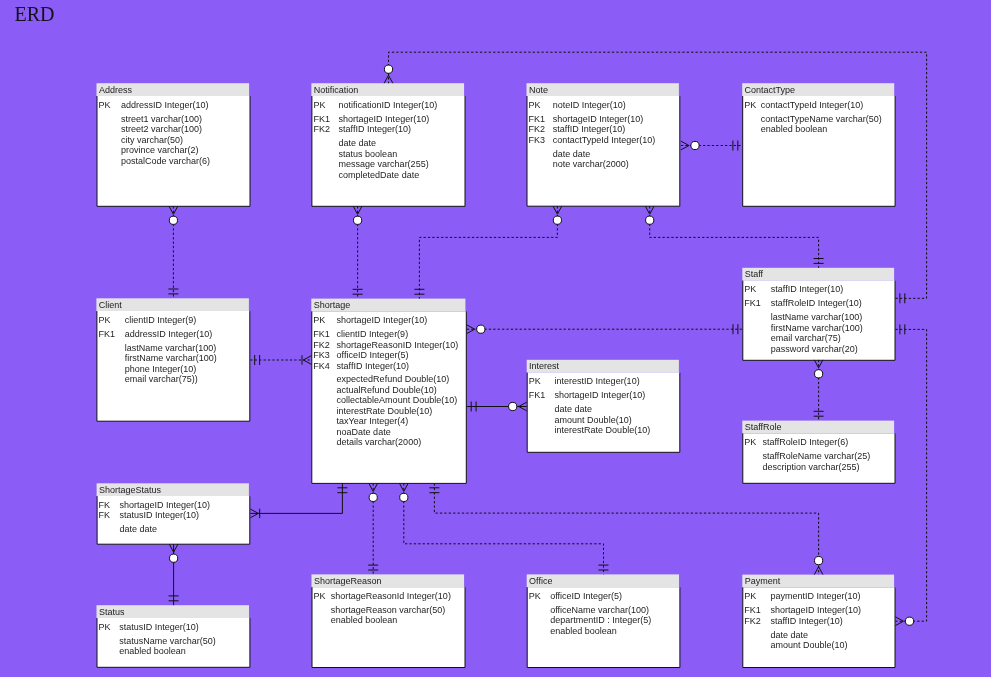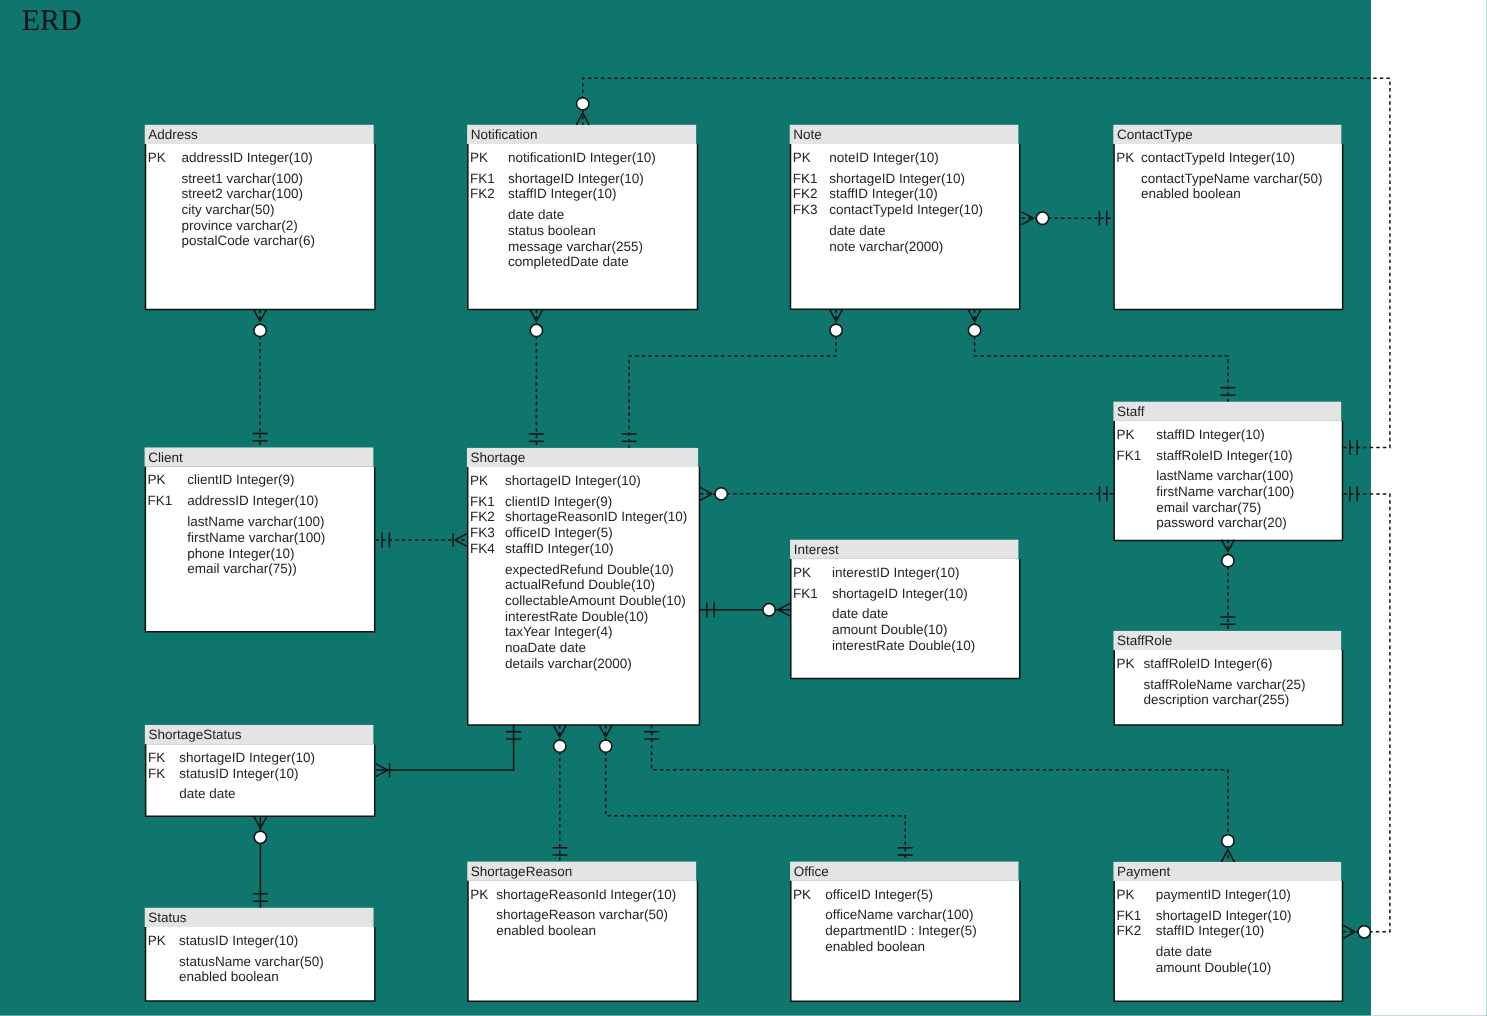"ERD" #canvas { background: #0f766e -> #8b5cf6; width: 914px -> 991px }
